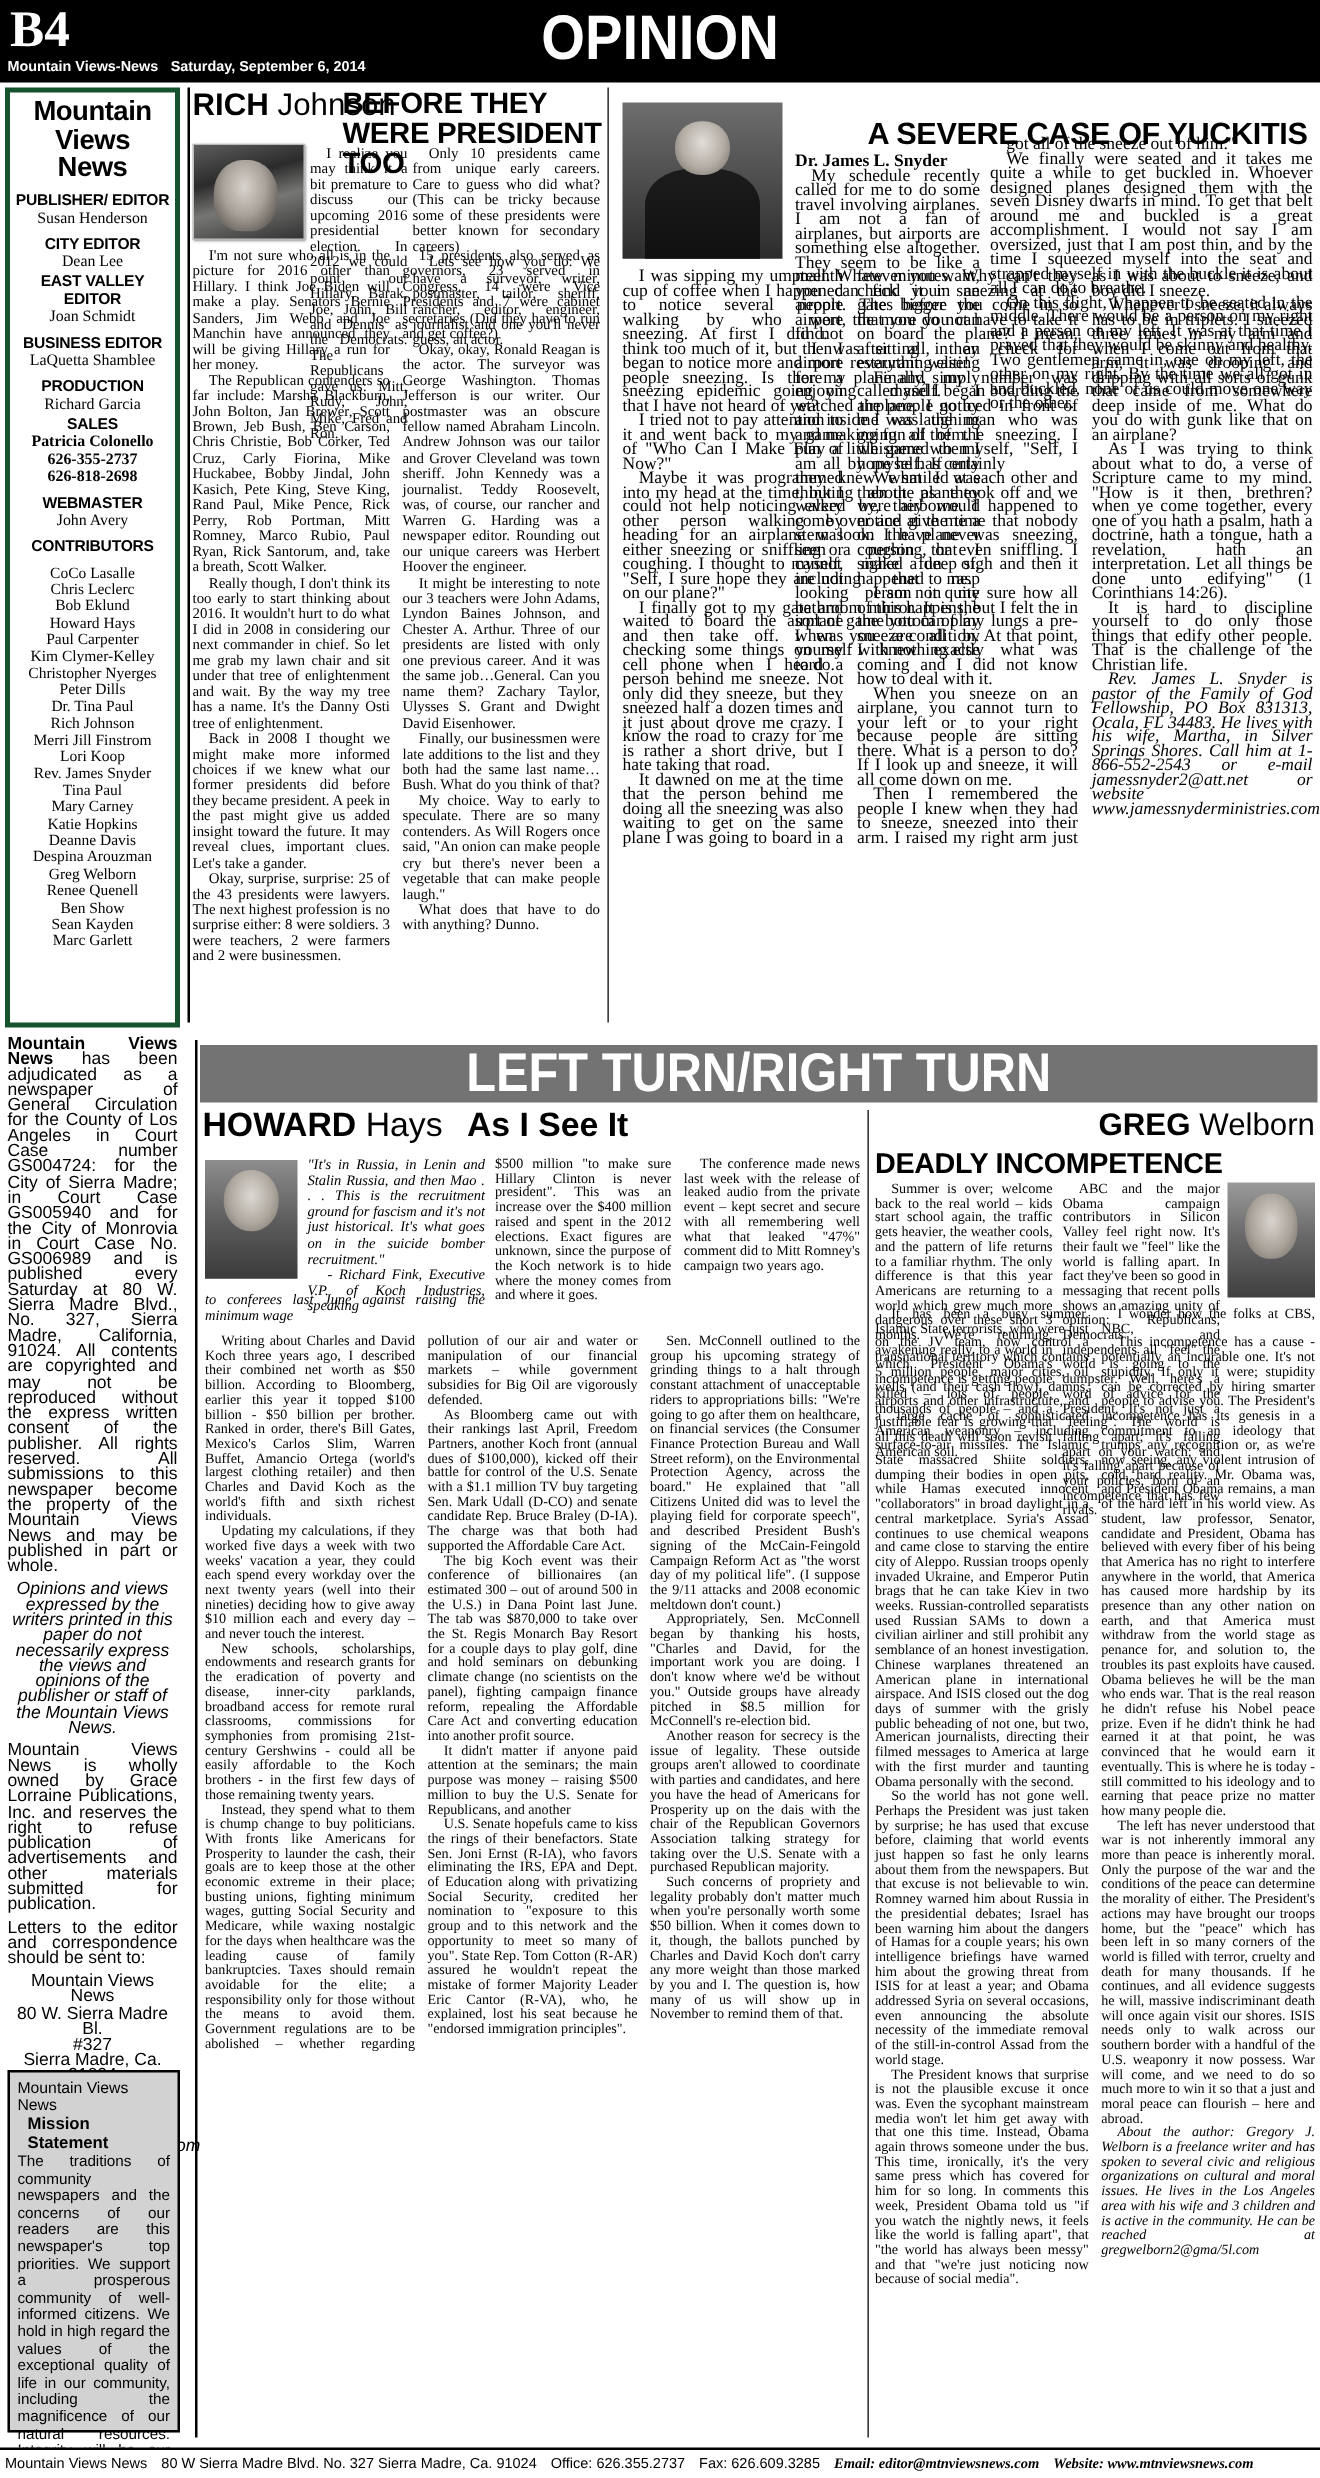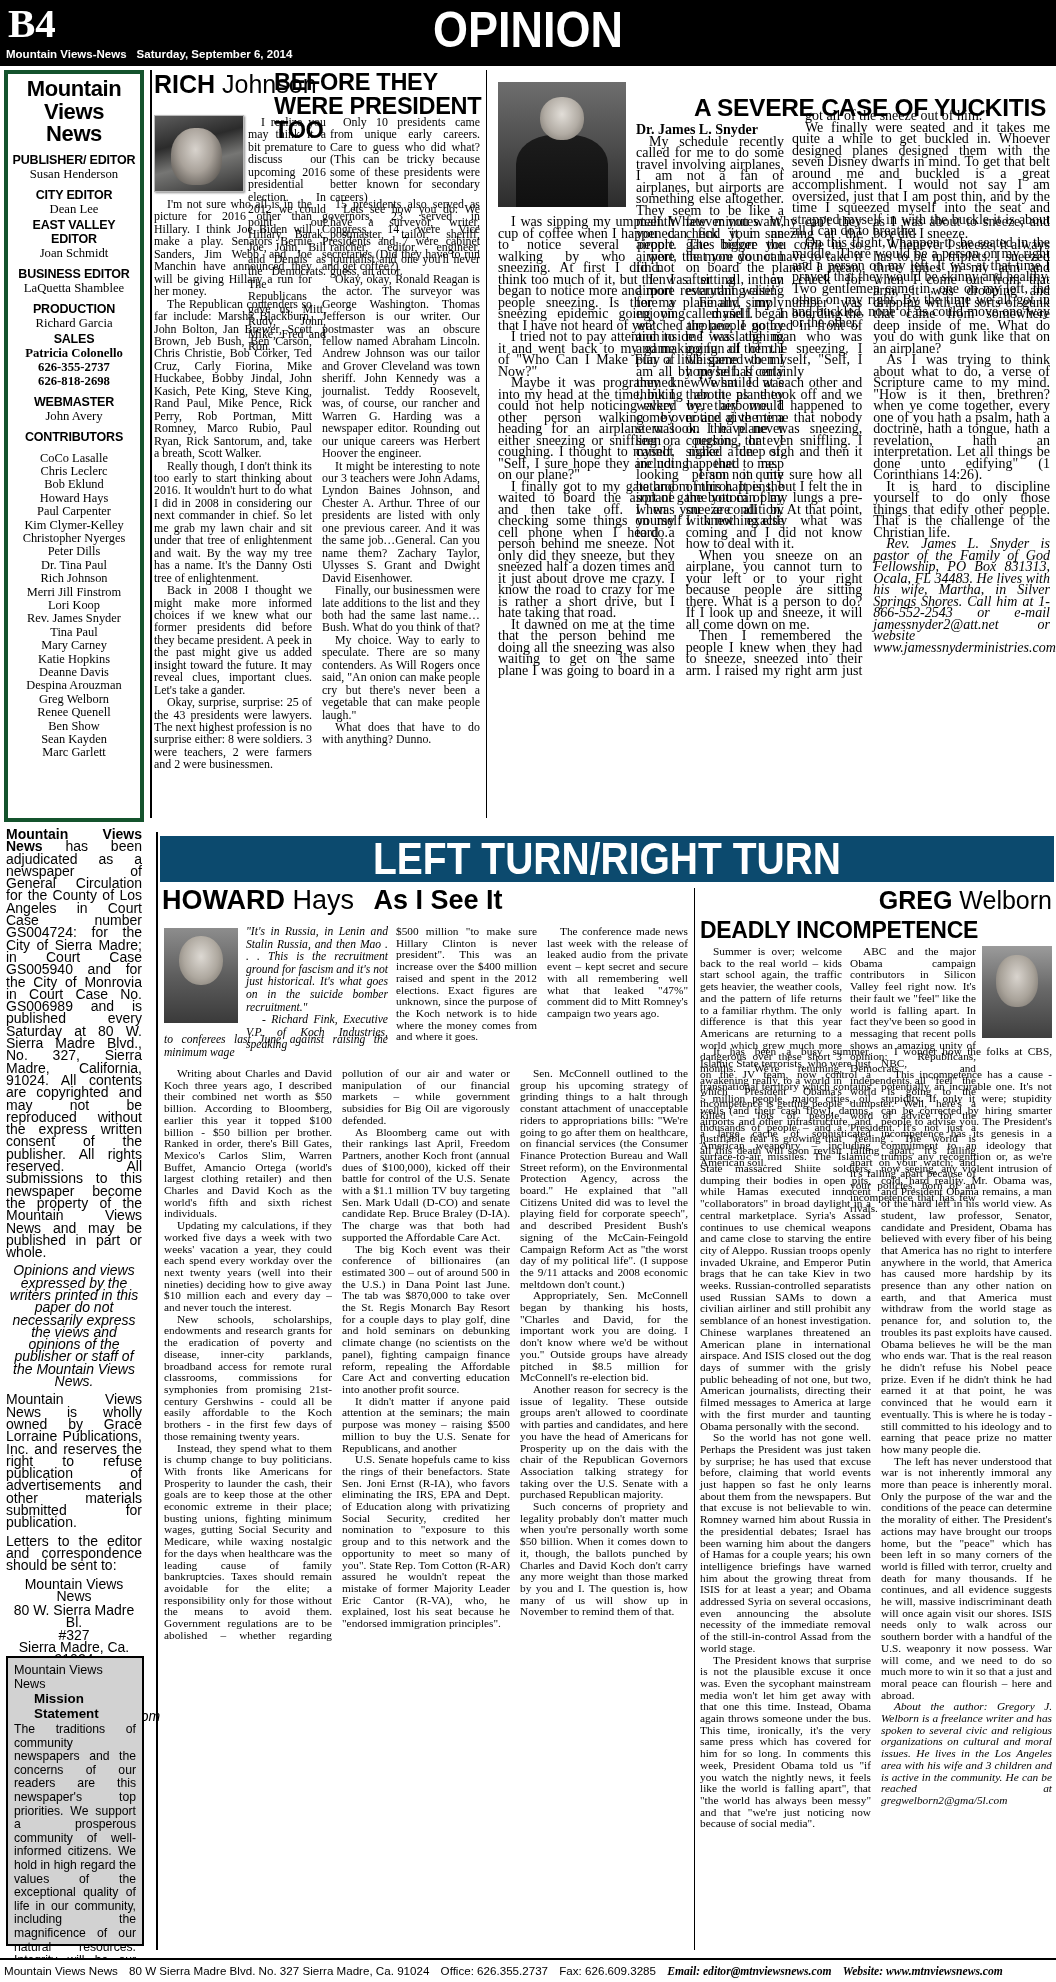"LEFT TURN/RIGHT TURN" .ltrt-banner { background: #0c4a6e -> #737373 }
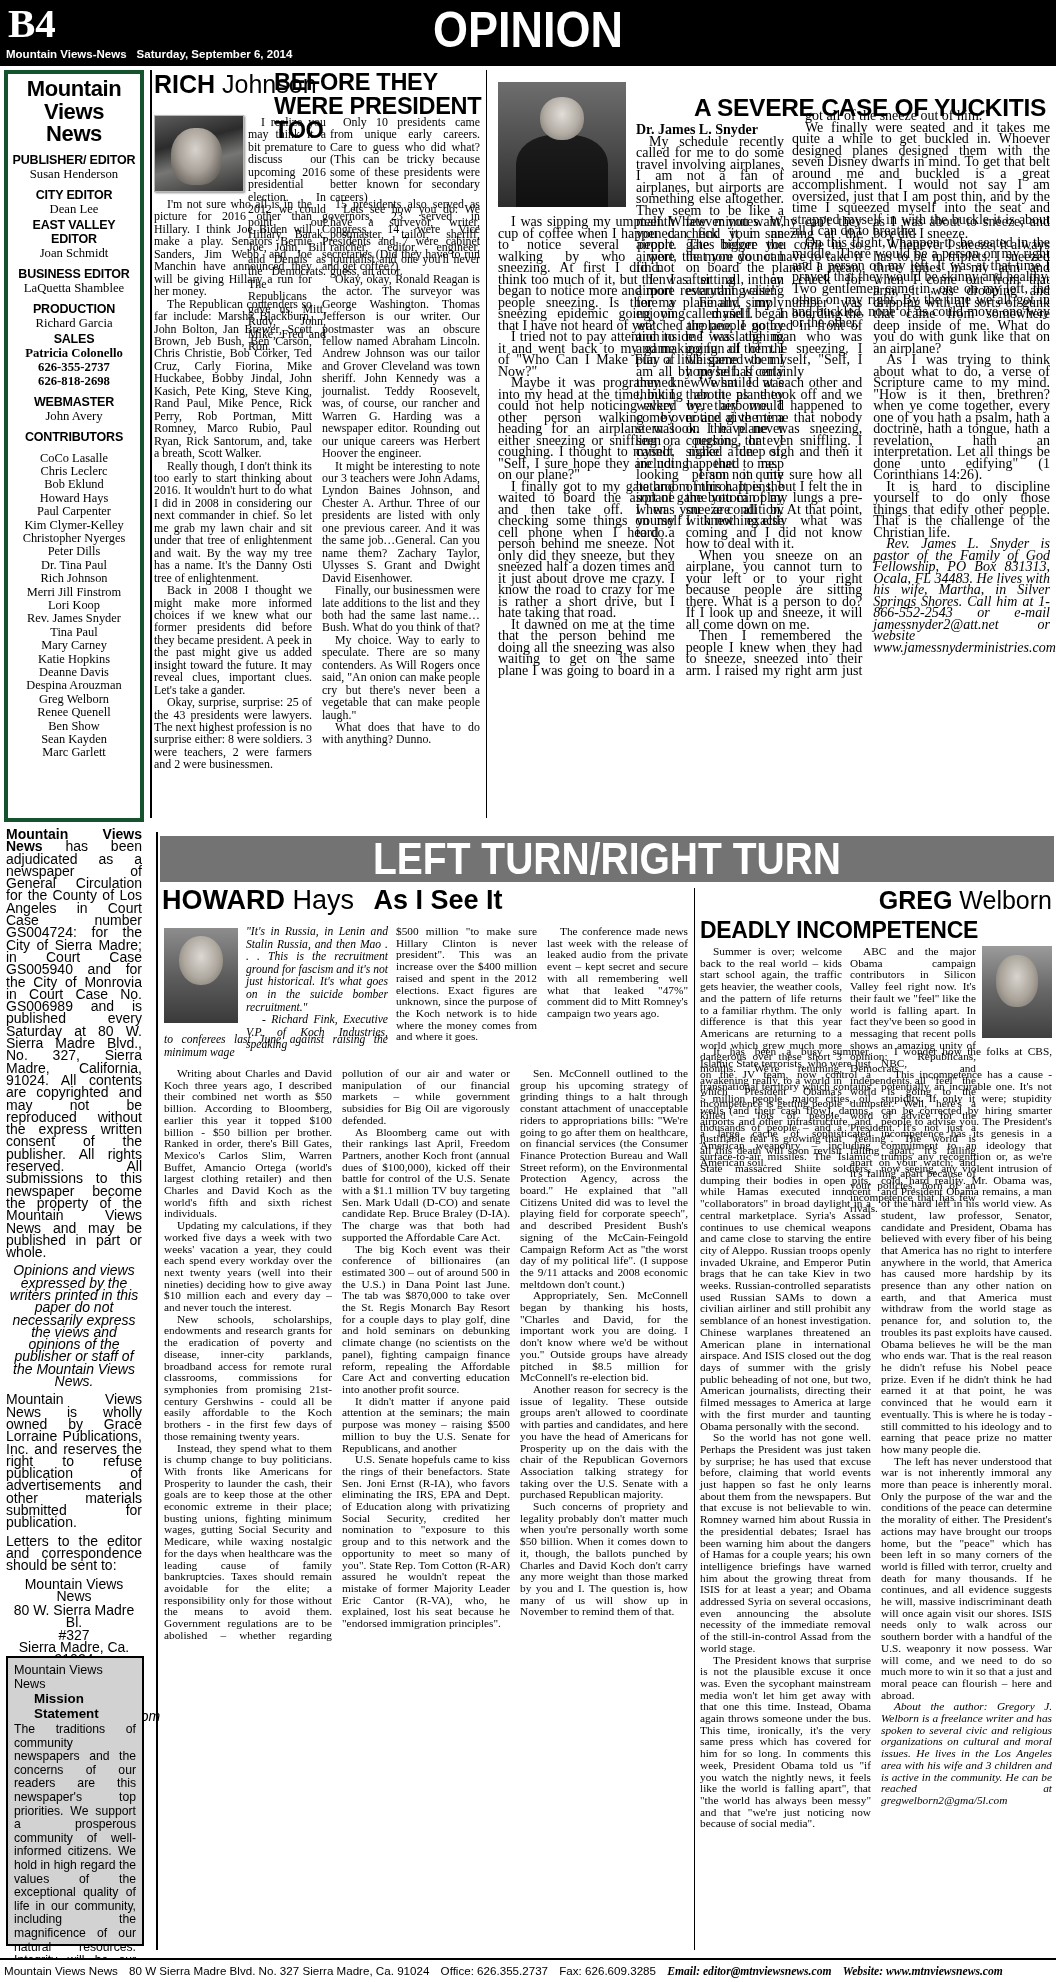"Mission Statement" .mission-t2 { margin-left: 20px -> 8px }
